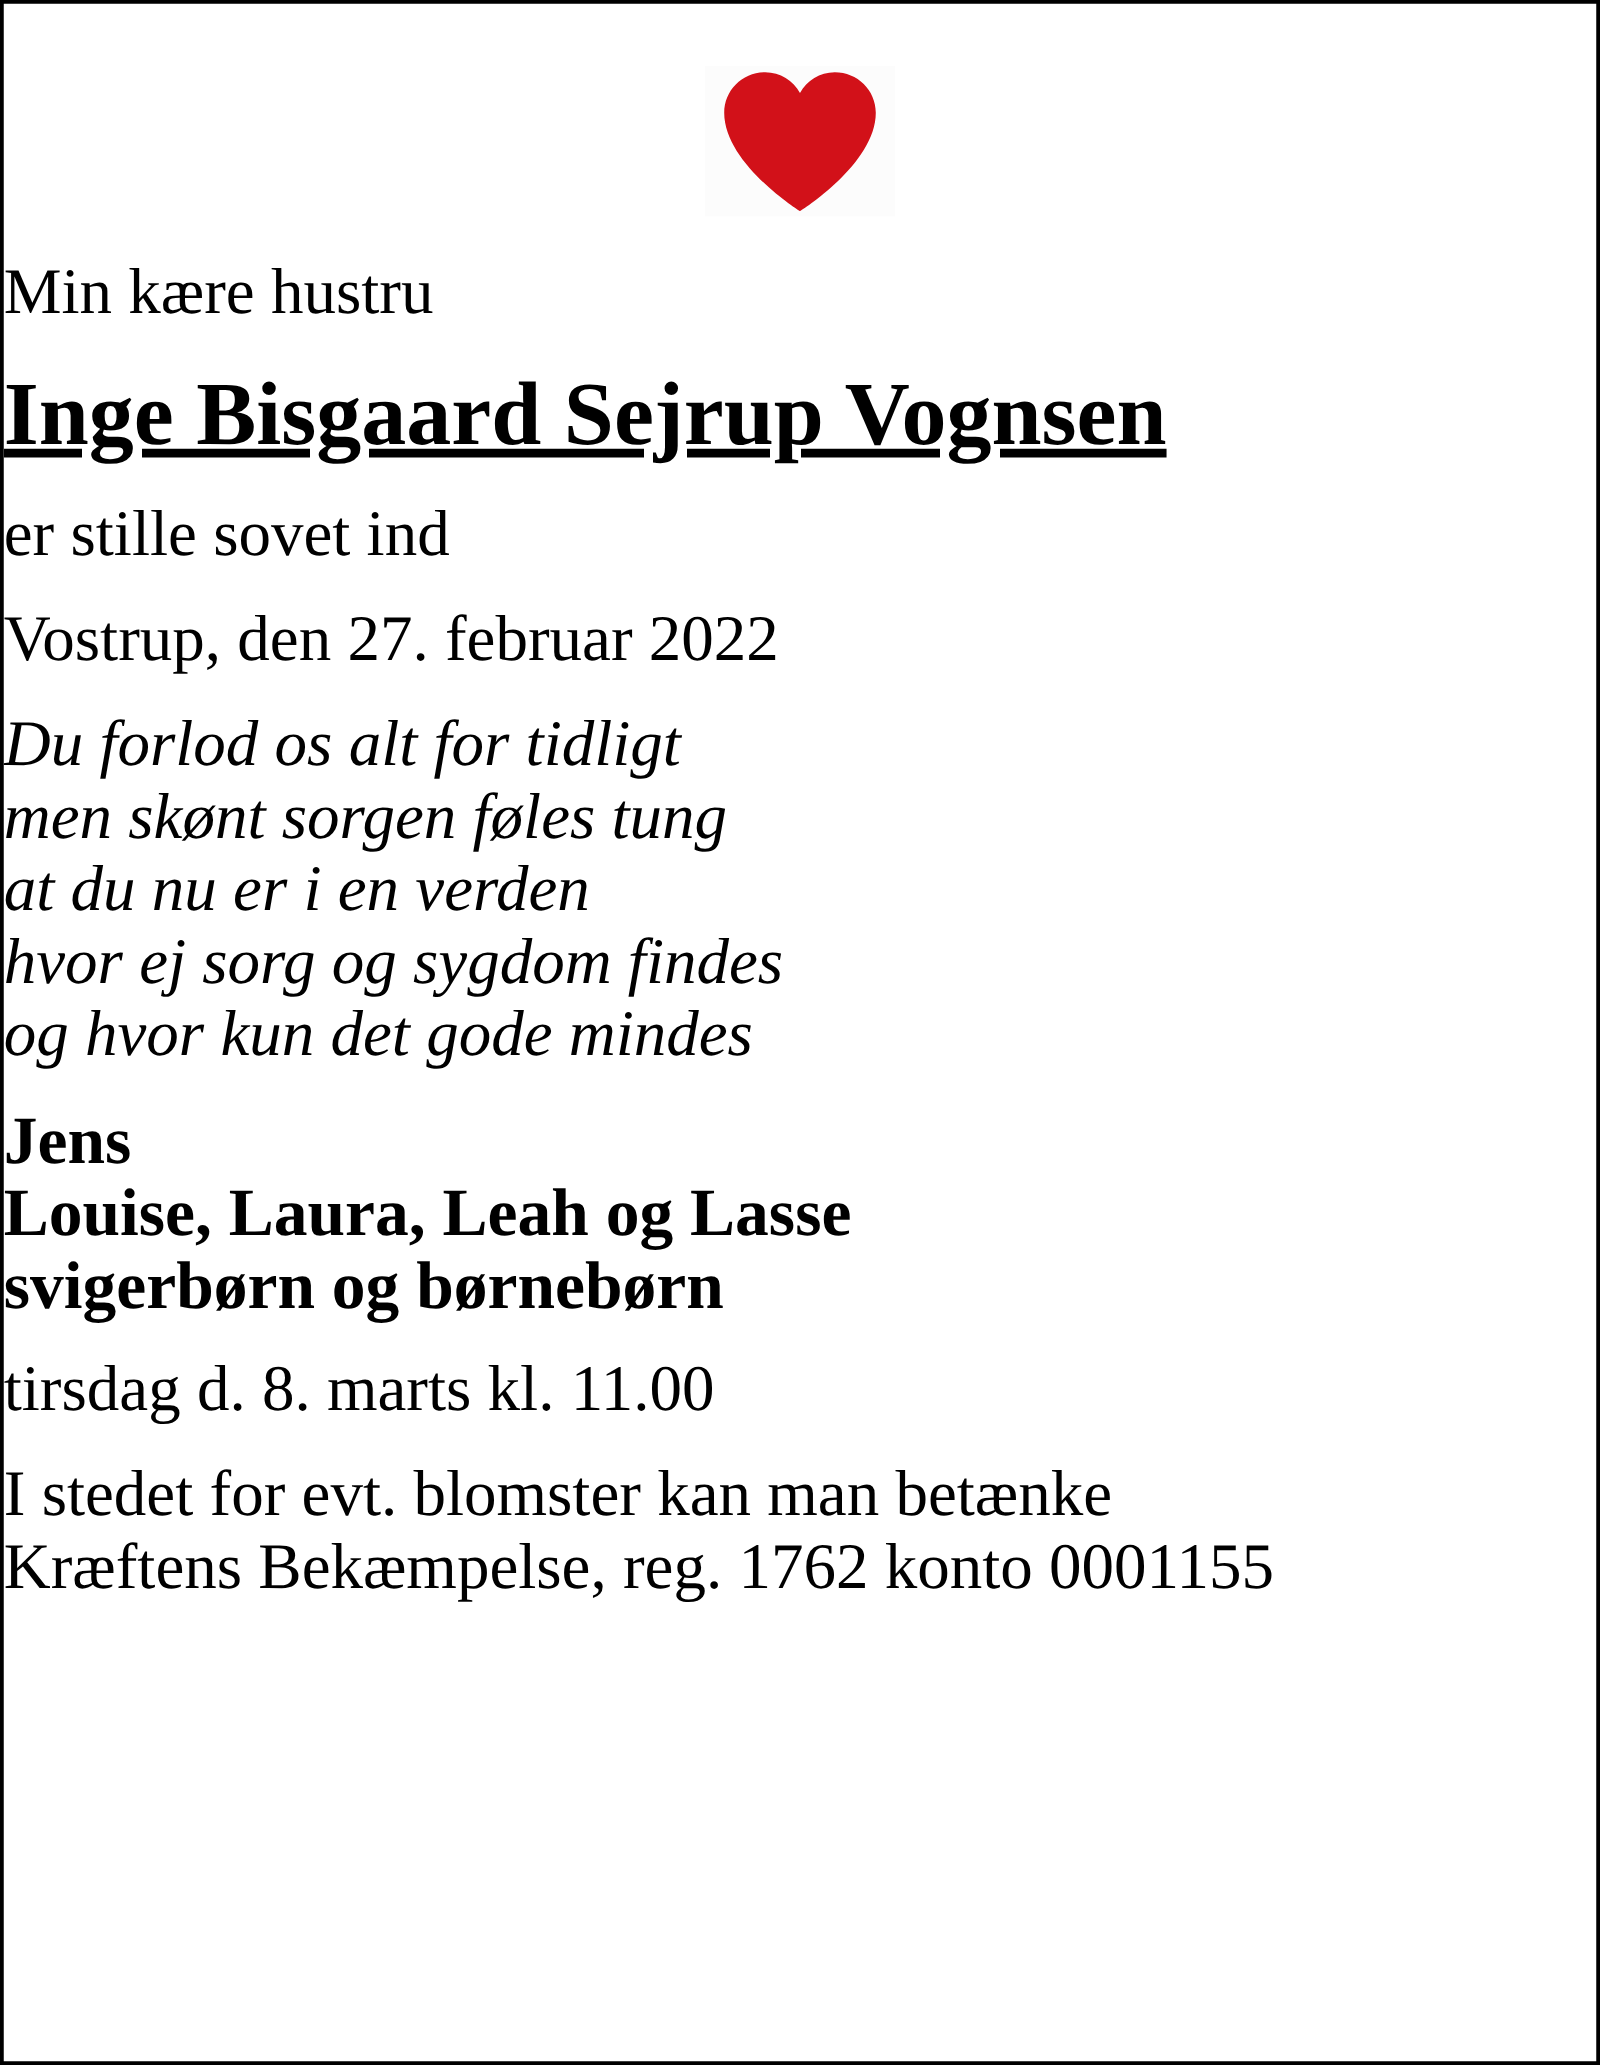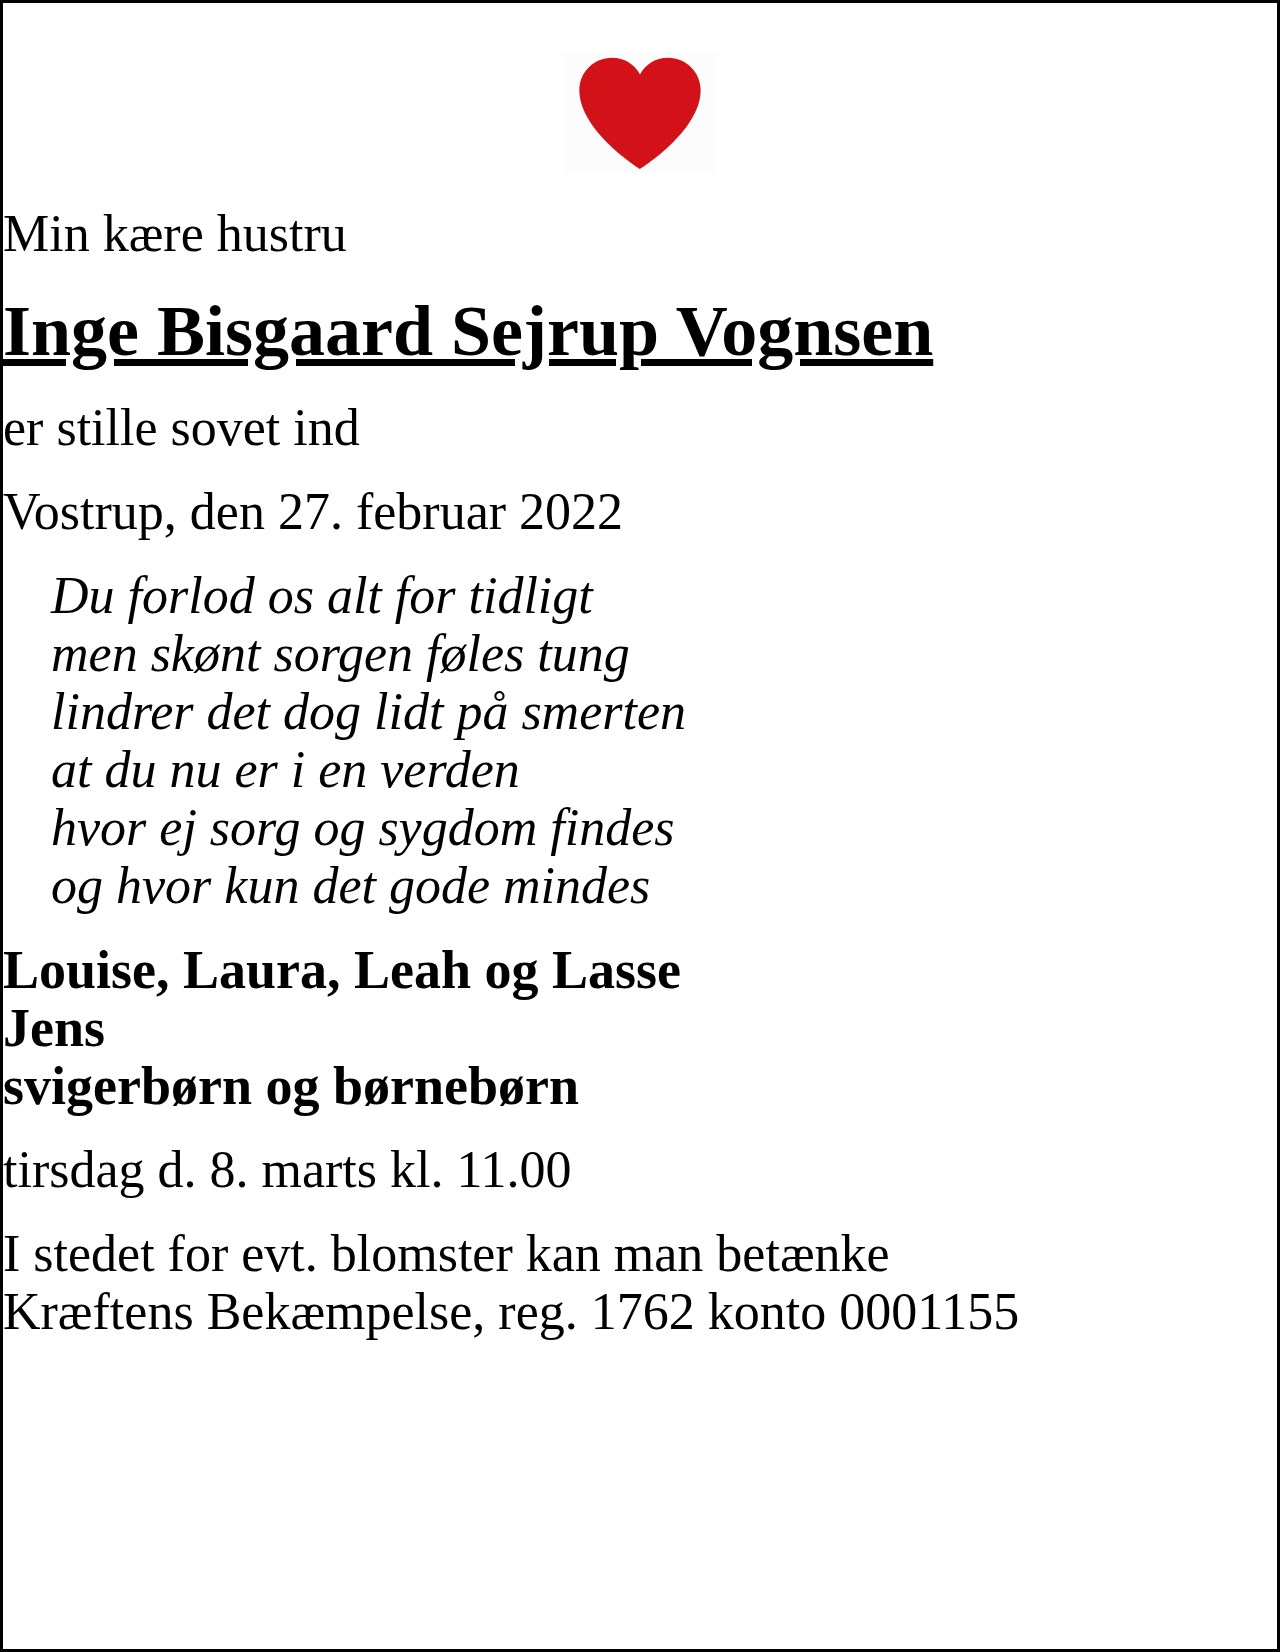"Du forlod os alt for" .poem-block .line { padding-left: 48px -> none }
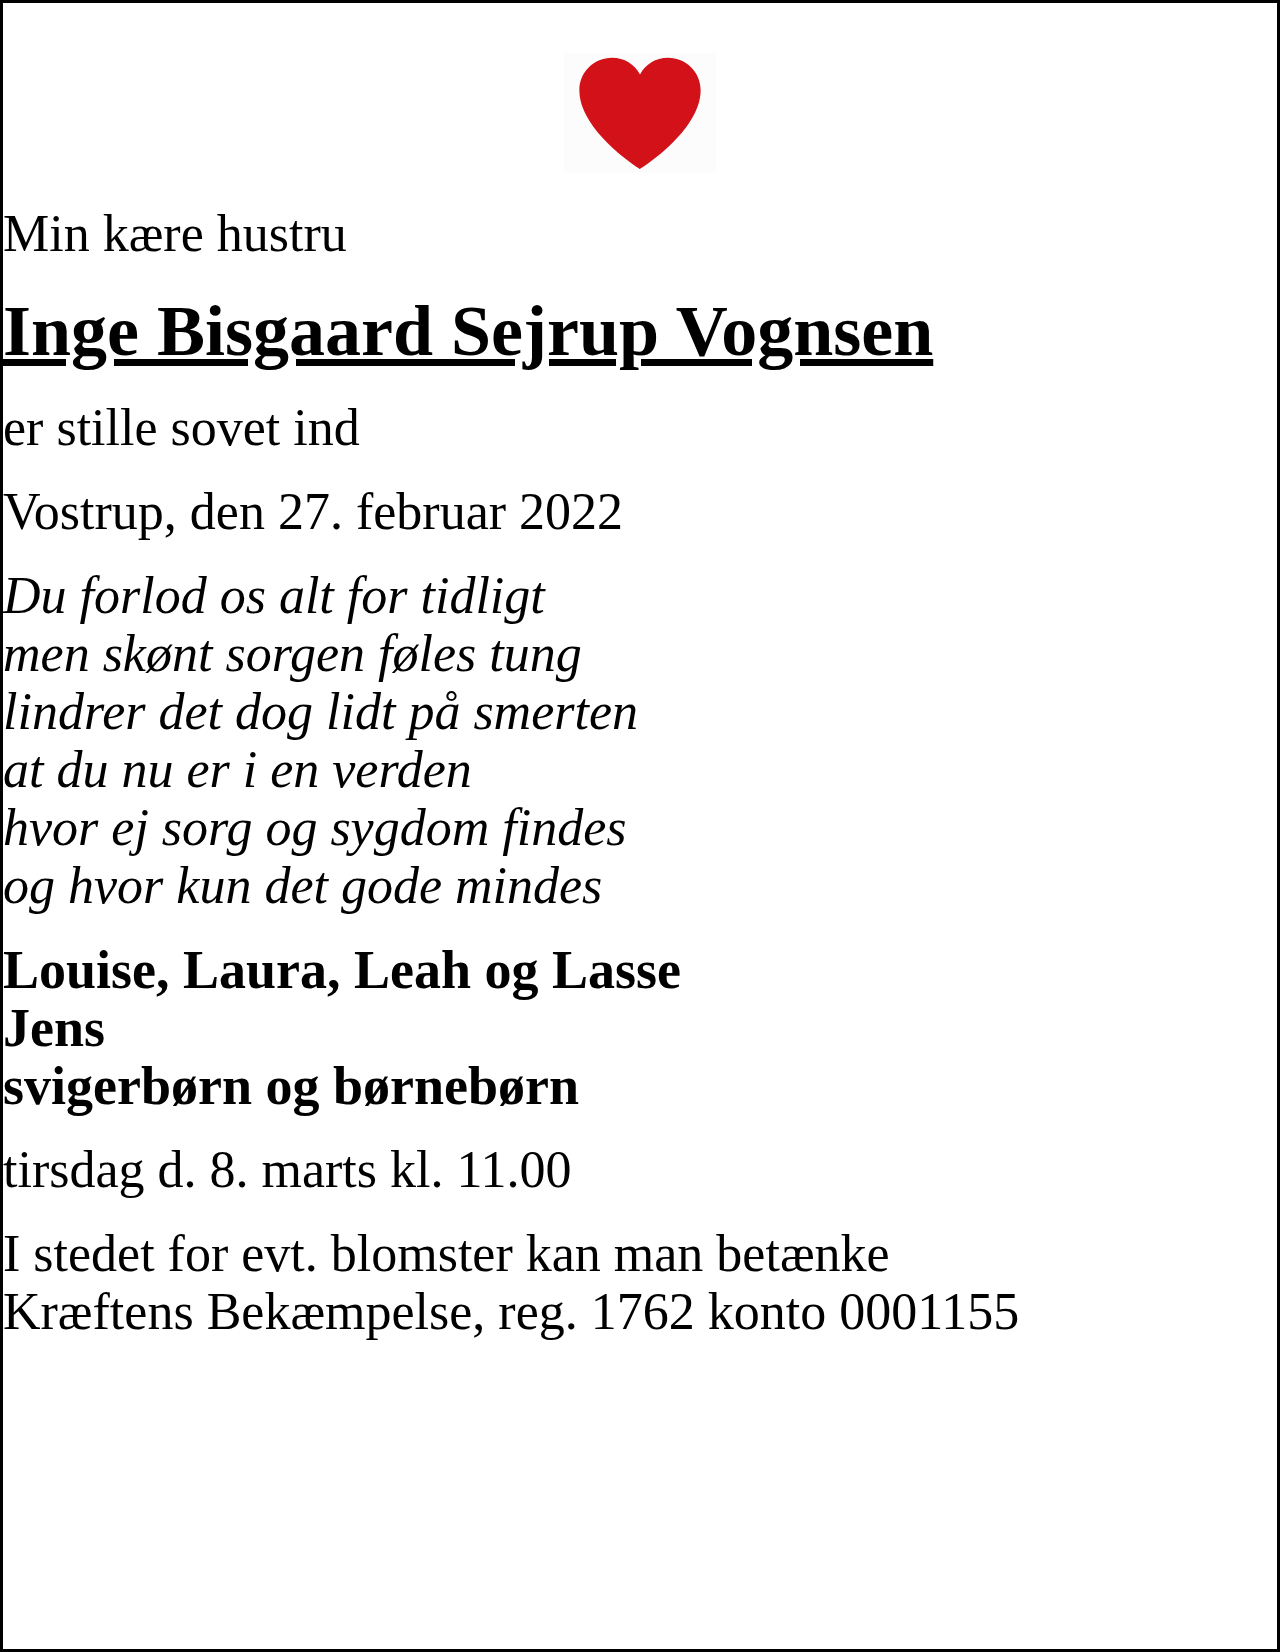"lindrer det dog lidt på" div.line { html: <div>lindrer det dog lidt på smerten</div> -> none }
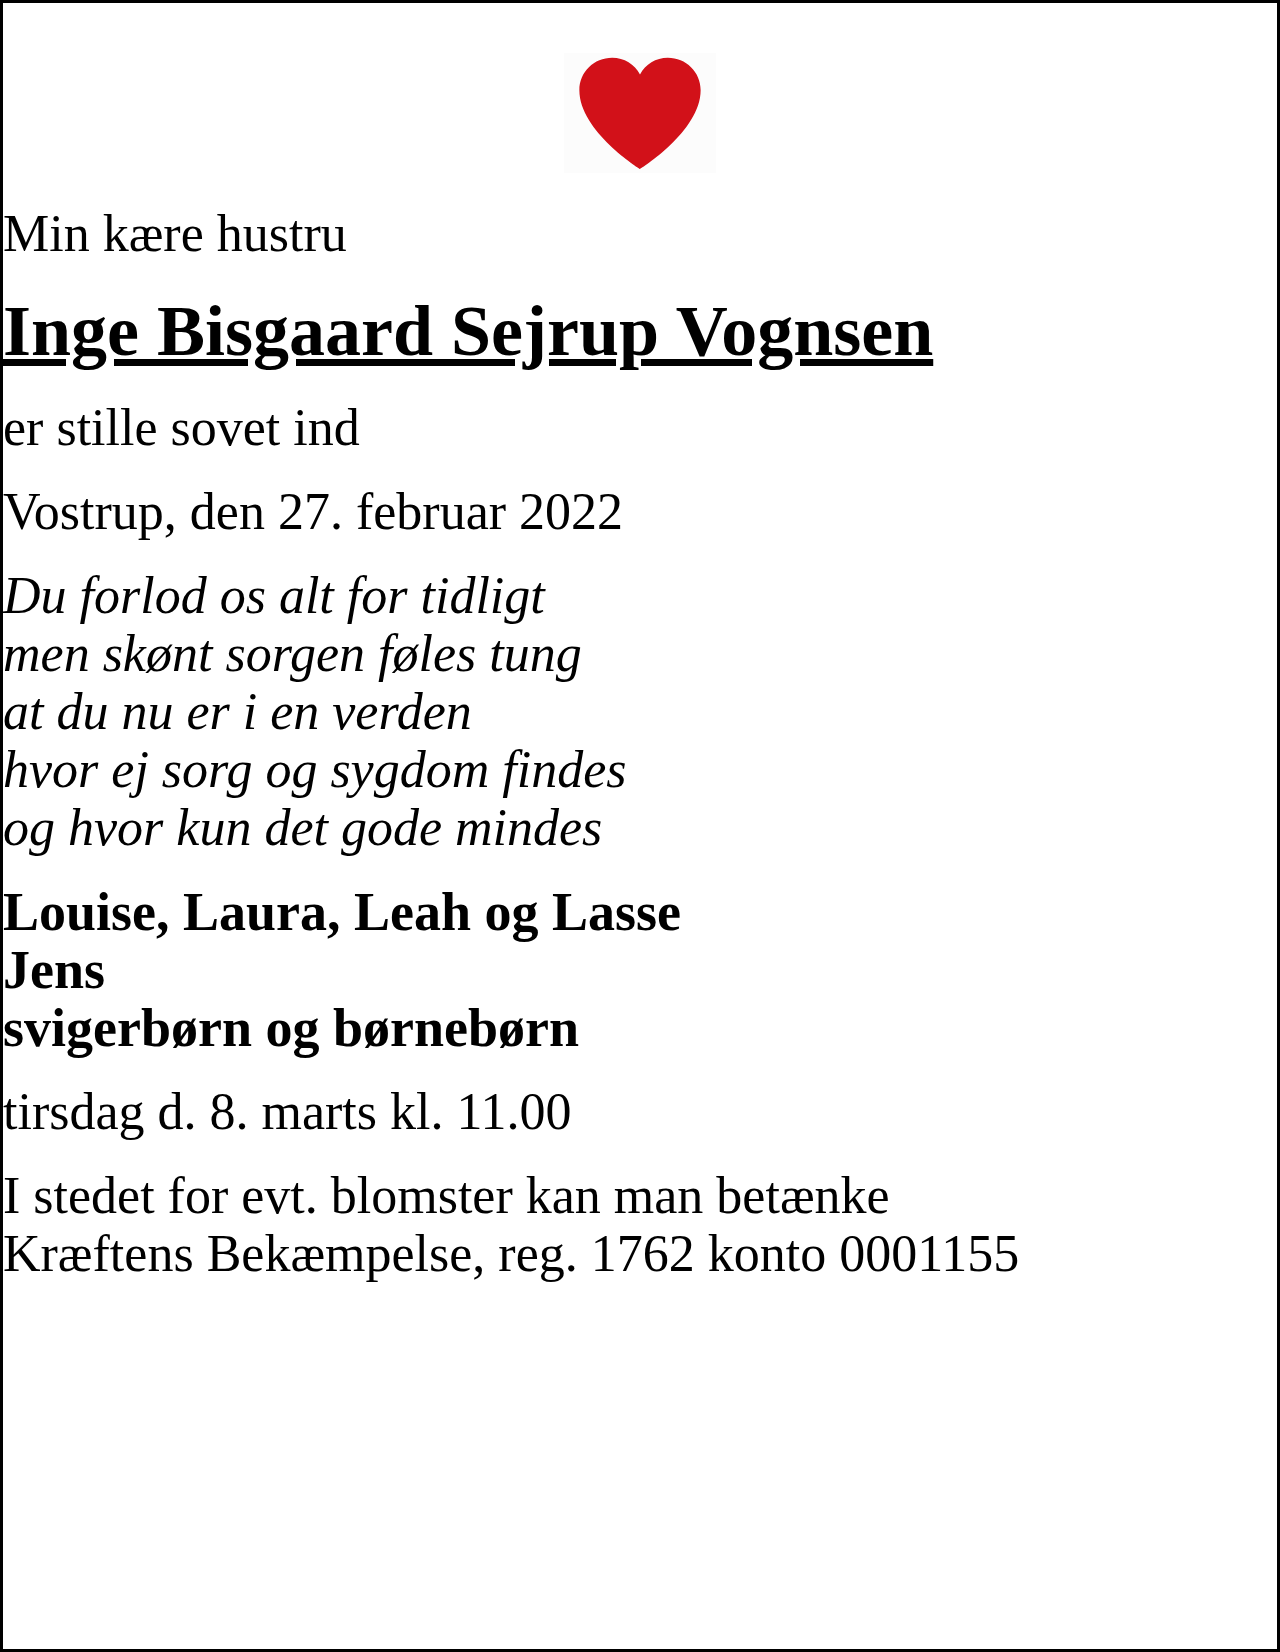"Louise, Laura, Leah og Lasse" div.line { order: before "Jens" -> after "Jens" }
